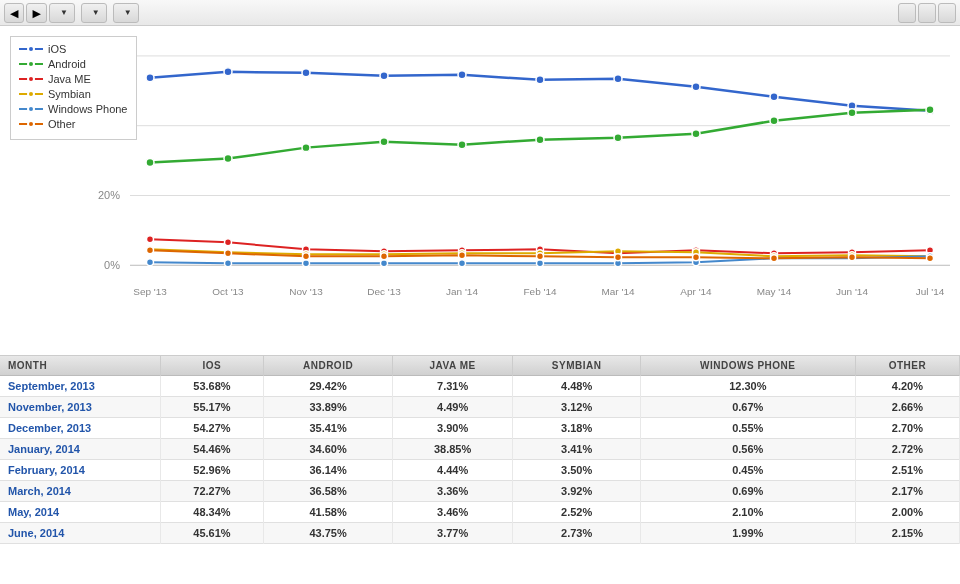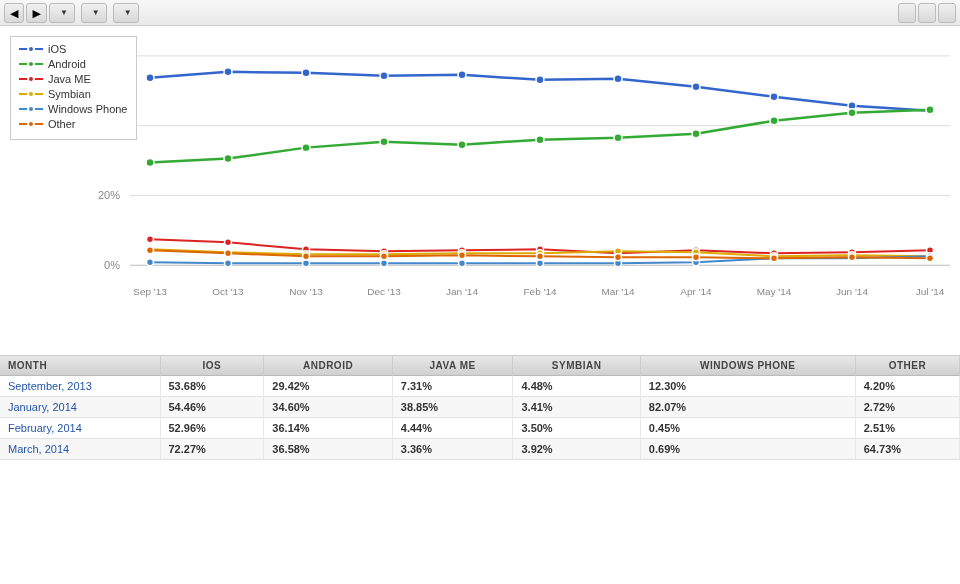"September, 2013" tbody td:first-child { font-weight: normal -> bold }
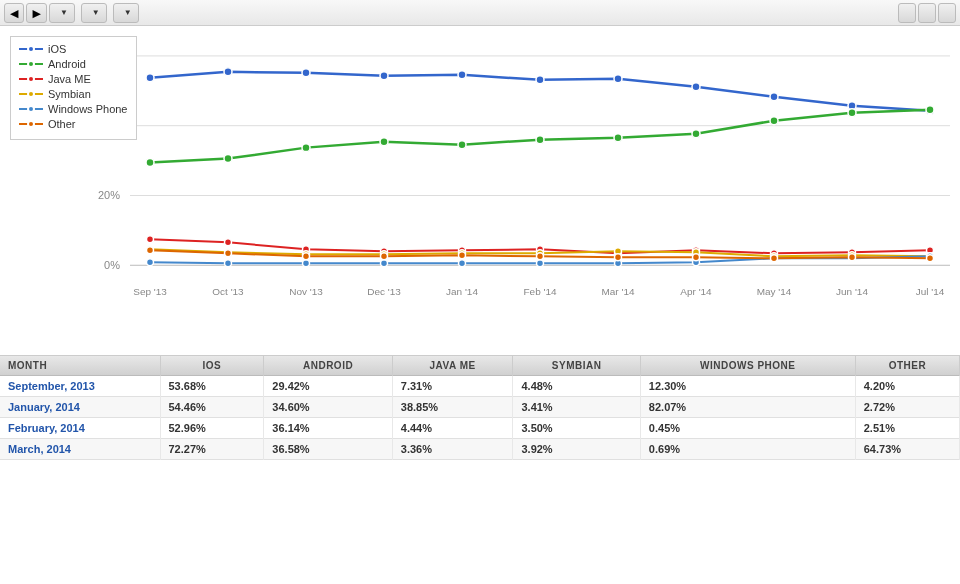"53.68%" tbody td:not(:first-child) { text-align: none -> center }
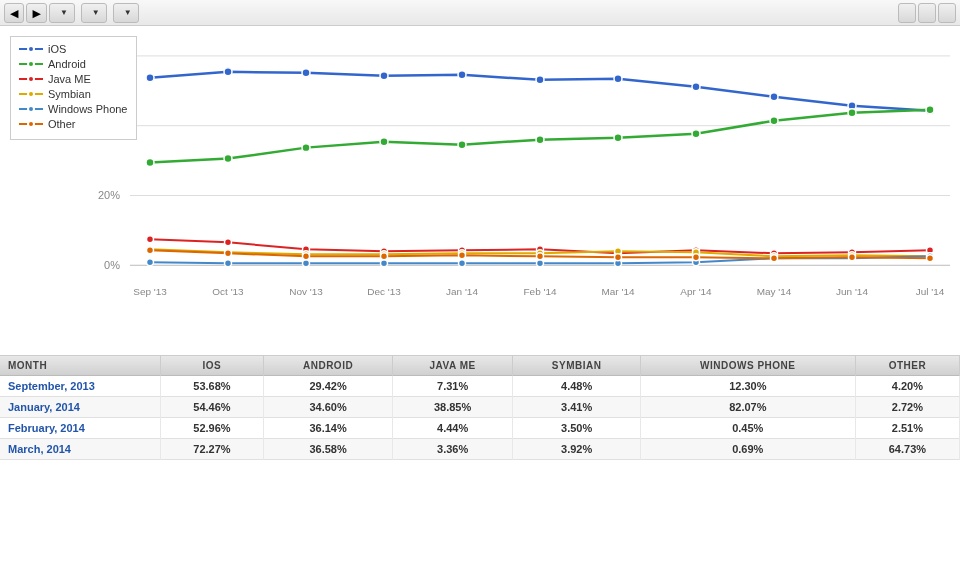"November, 2013" tr { html: none -> <tr> <td>November, 2013</td> <td>55.17%</td> <td>33.89%</td> <td>4.49%</td> <td>3.12%</td> <td>0.67%</td> <td>2.66%</td> </tr> }
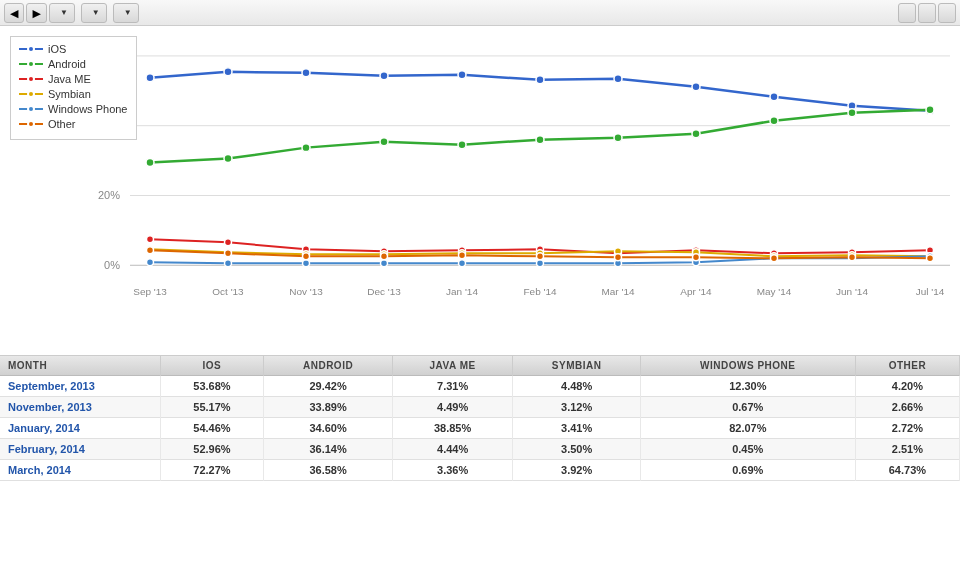"December, 2013" tr { html: none -> <tr> <td>December, 2013</td> <td>54.27%</td> <td>35.41%</td> <td>3.90%</td> <td>3.18%</td> <td>0.55%</td> <td>2.70%</td> </tr> }
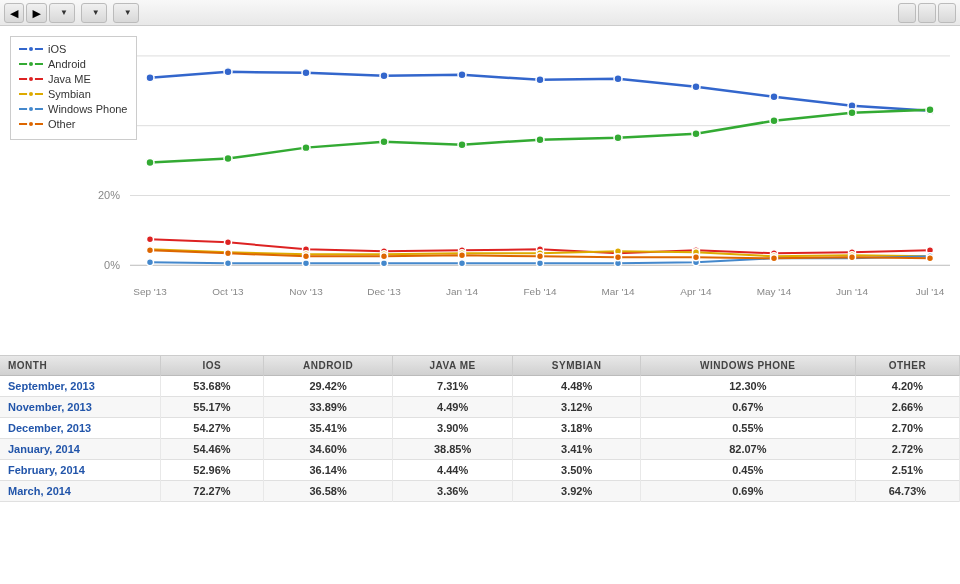"82.07%" td { text: 82.07% -> 0.56% }
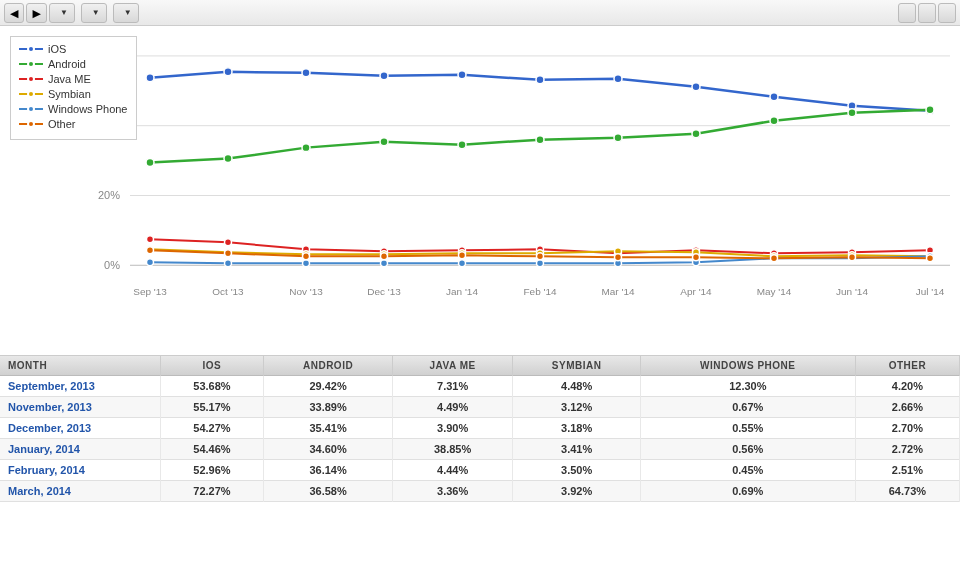"64.73%" td { text: 64.73% -> 2.17% }
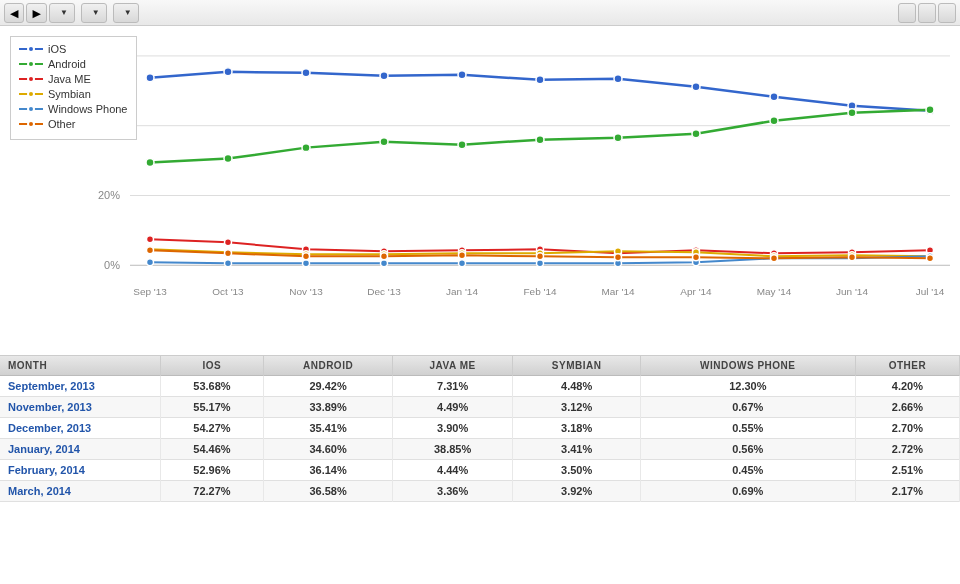"May, 2014" tr { html: none -> <tr> <td>May, 2014</td> <td>48.34%</td> <td>41.58%</td> <td>3.46%</td> <td>2.52%</td> <td>2.10%</td> <td>2.00%</td> </tr> }
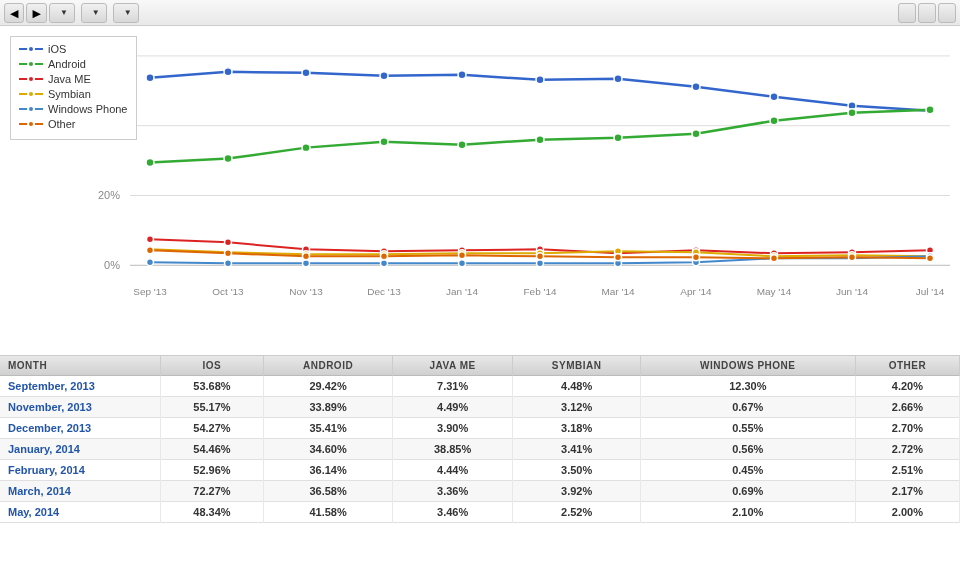"June, 2014" tr { html: none -> <tr> <td>June, 2014</td> <td>45.61%</td> <td>43.75%</td> <td>3.77%</td> <td>2.73%</td> <td>1.99%</td> <td>2.15%</td> </tr> }
